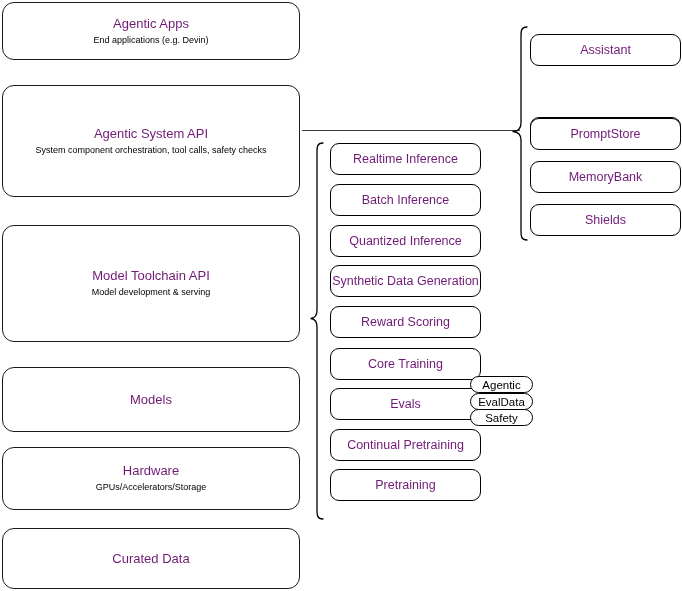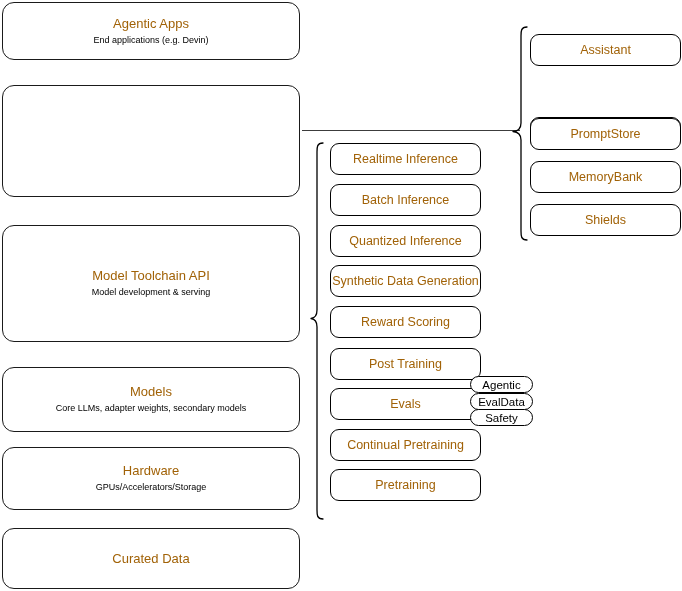"Agentic Apps" .node .title { color: #a16207 -> #701a75 }
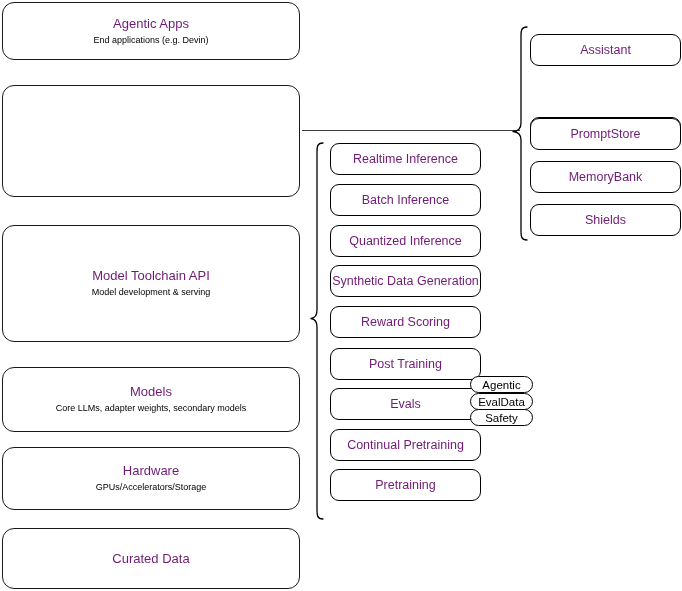"Agentic System API" div.title { html: none -> <div>Agentic System API</div> }
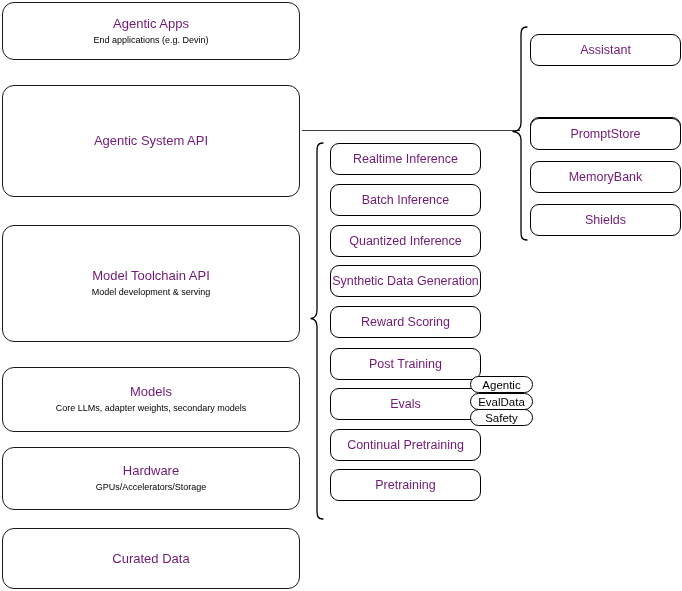"System component orchestration, tool" div.subtitle { html: none -> <div>System component orchestration, tool calls, safety checks</div> }
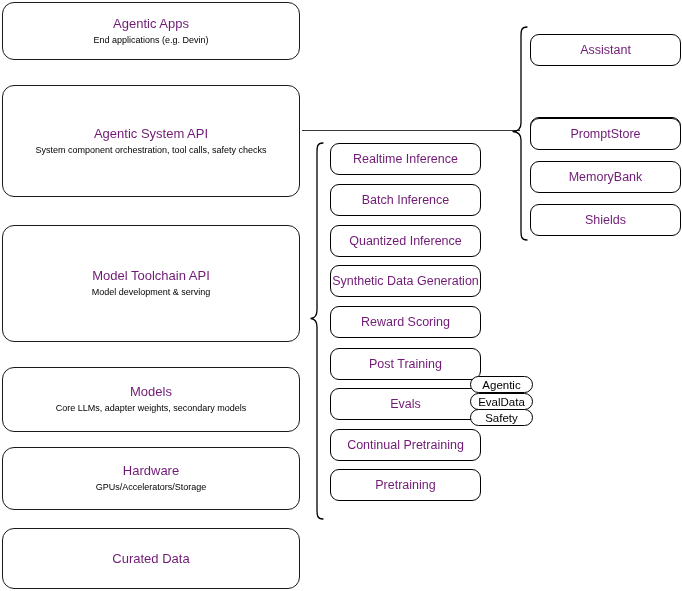"Post Training" div.title { text: Post -> Core }
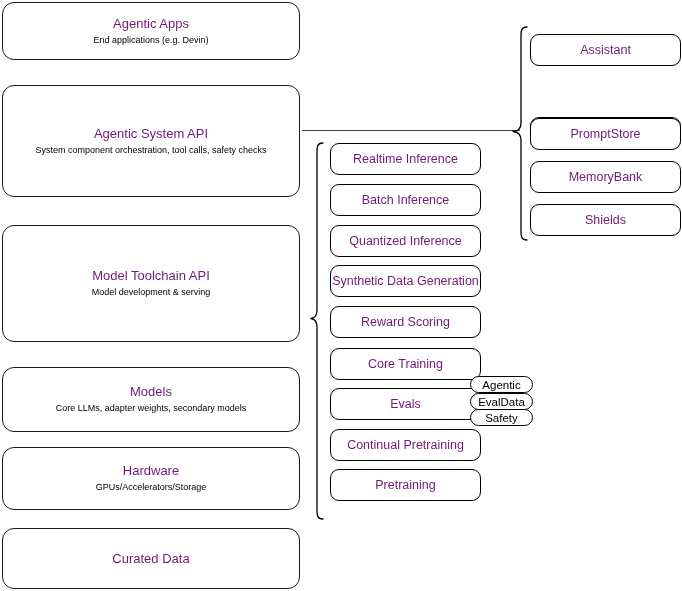"Core LLMs, adapter weights, secondary" div.subtitle { html: <div>Core LLMs, adapter weights, secondary models</div> -> none }
